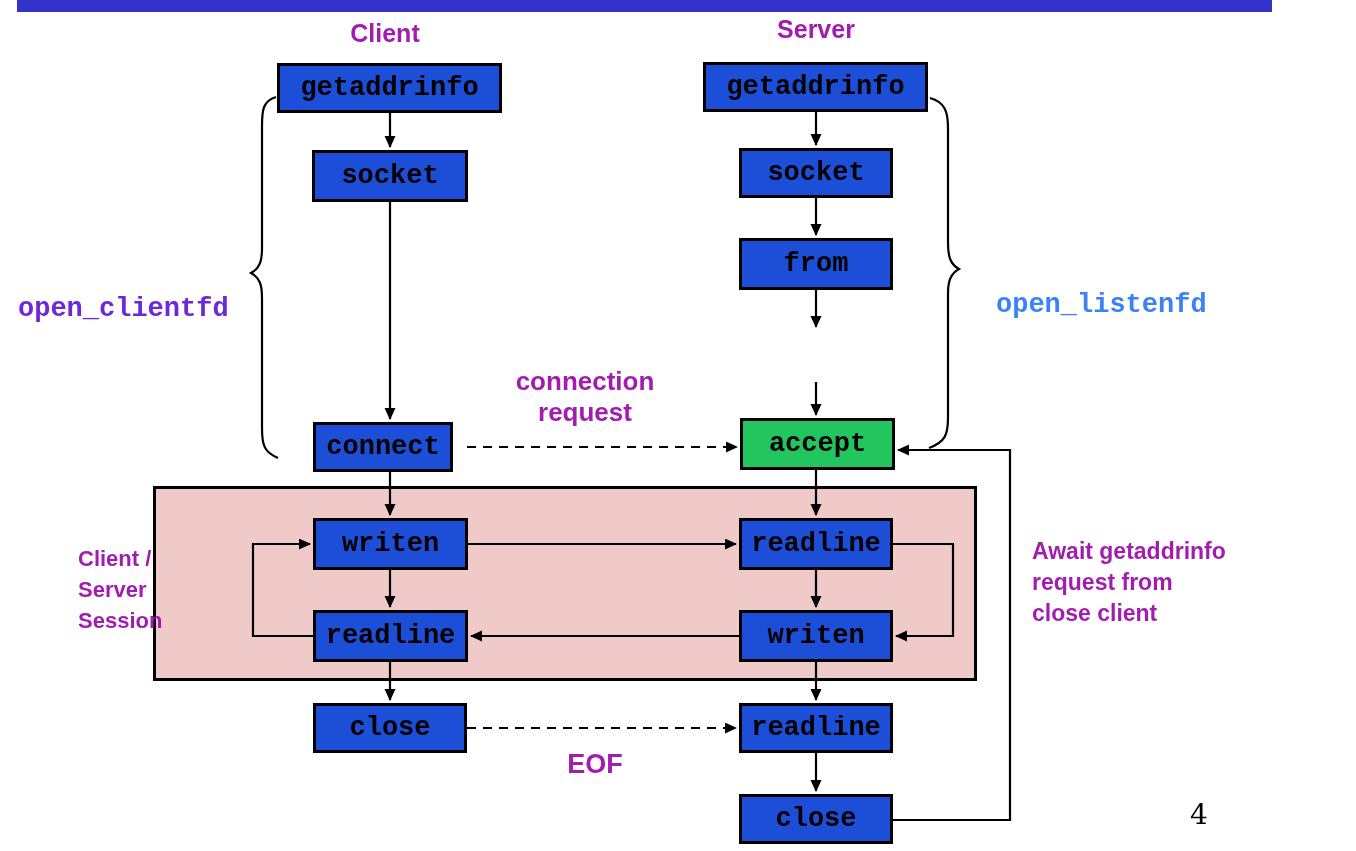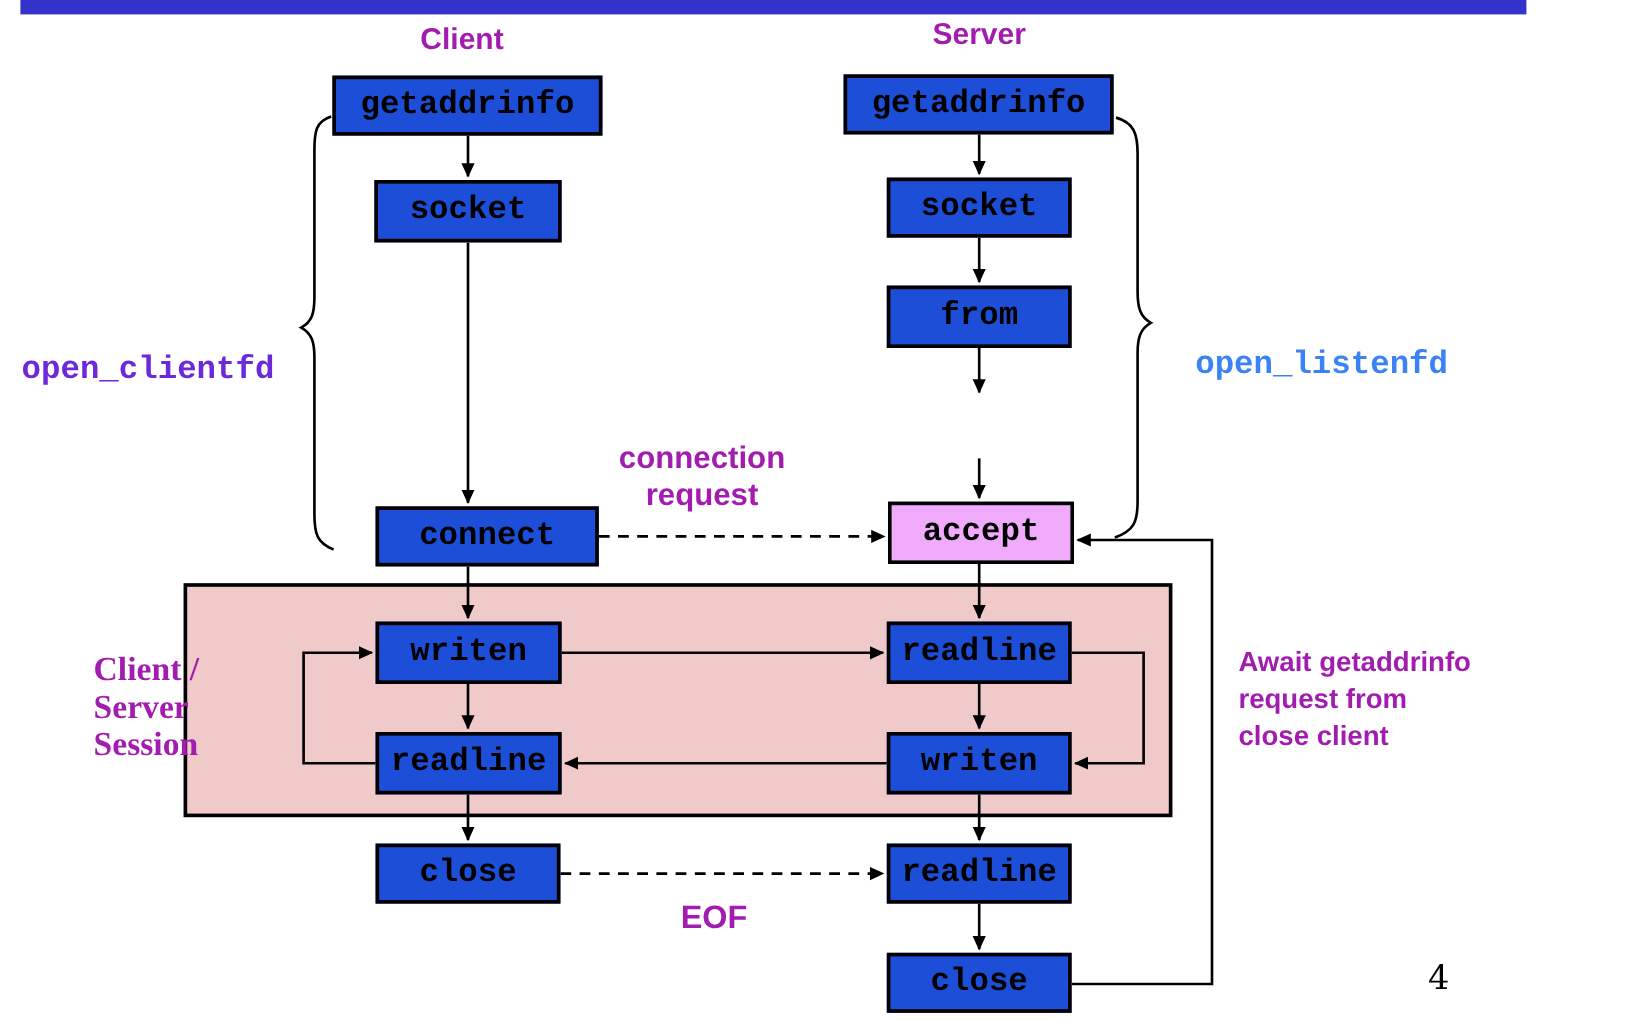"connect" div.fbox { width: 186px -> 140px }
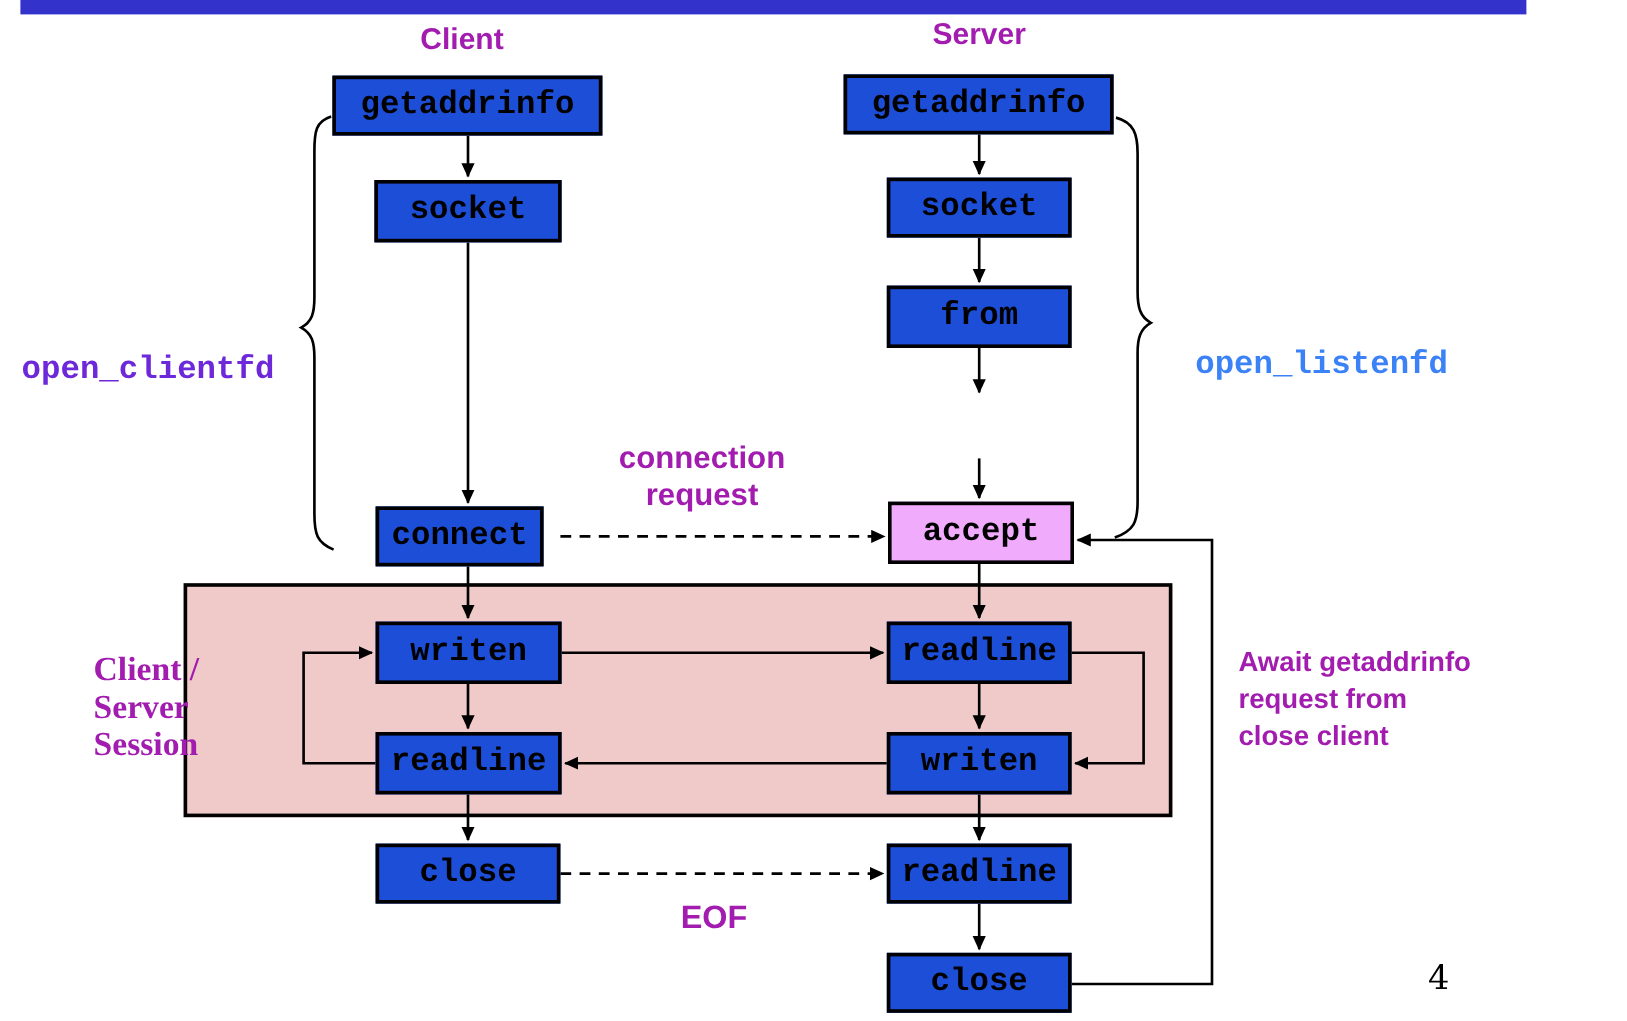"accept" div.fbox { background-color: #f0abfc -> #22c55e }
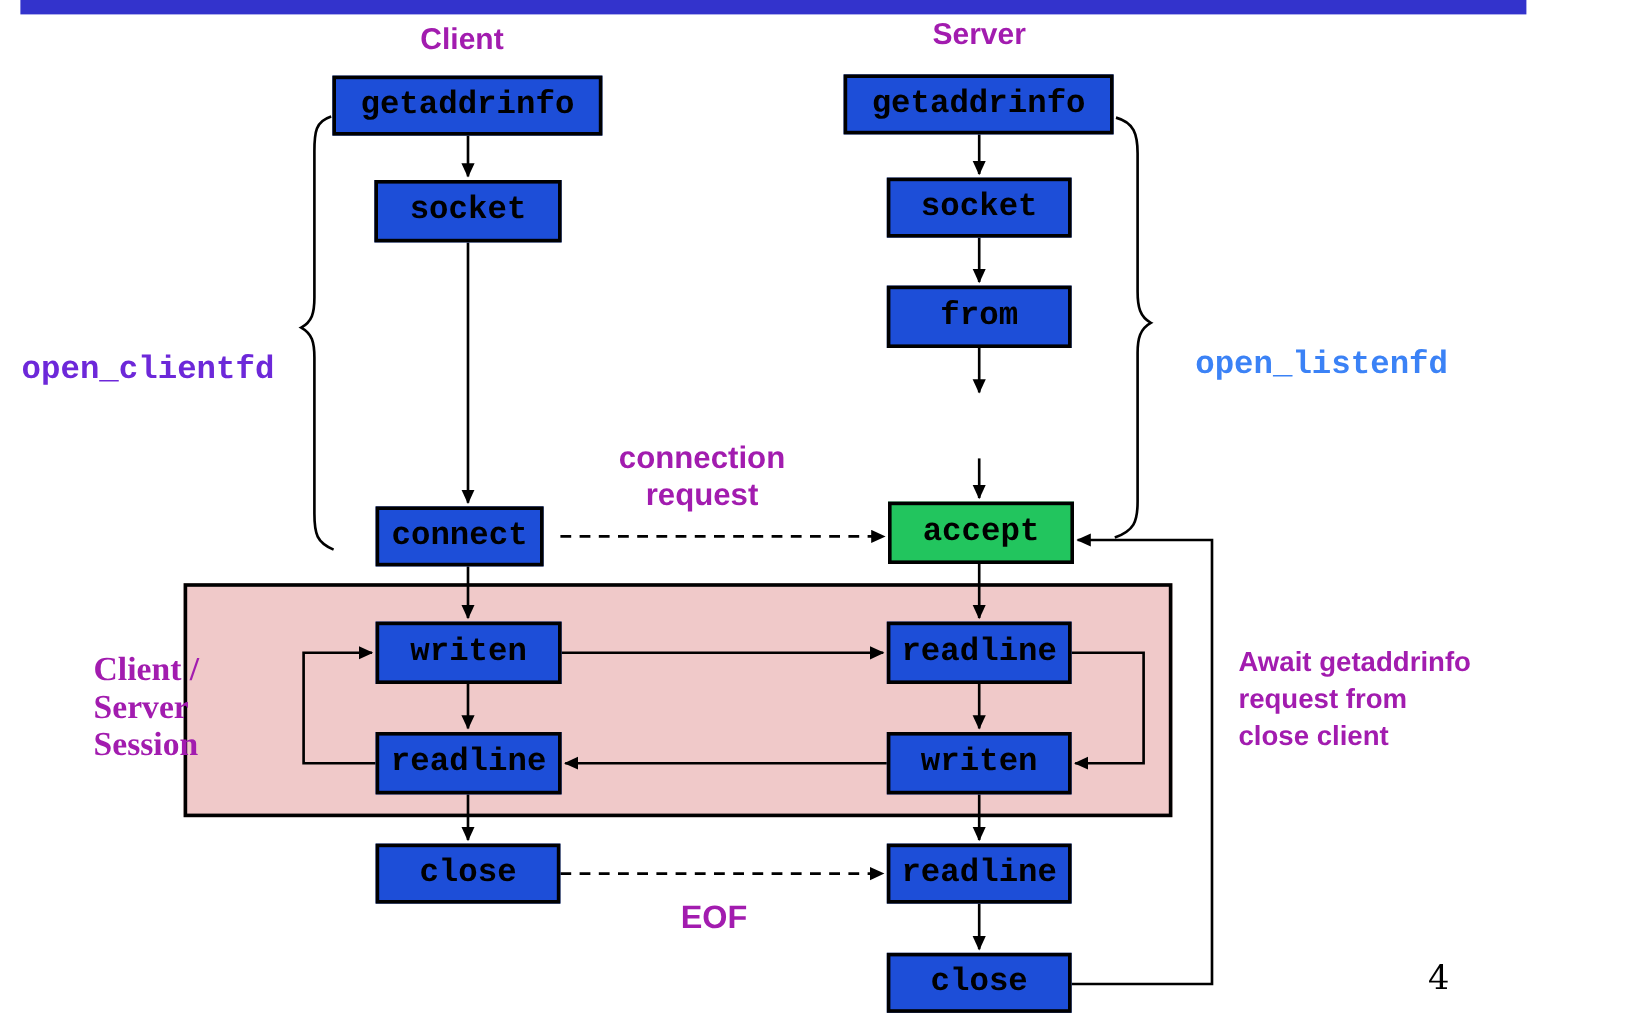"Client /" .multiline { font-family: Liberation Serif, serif -> none; font-size: 28px -> 22px }
